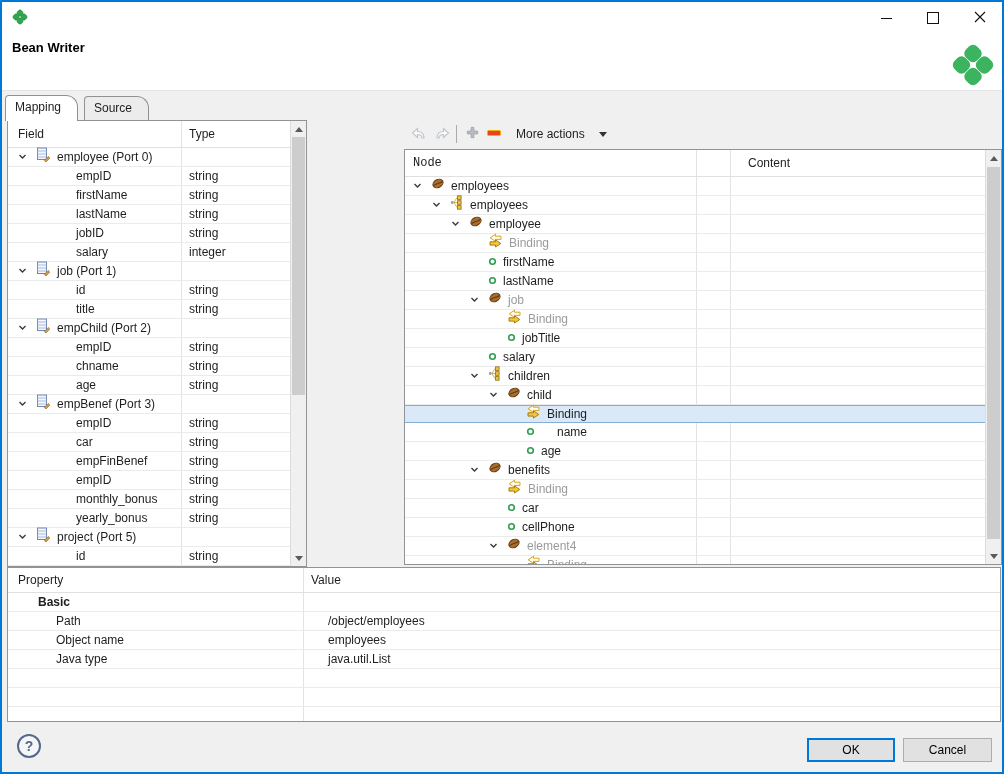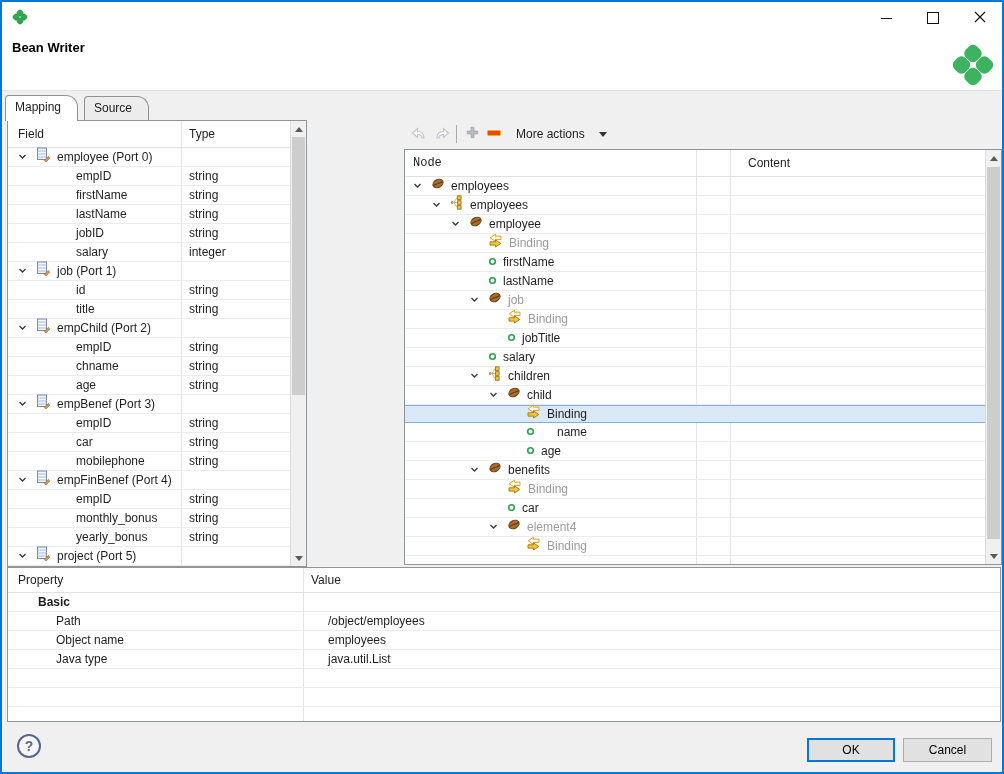"mobilephone" span { text: mobilephone -> empFinBenef }
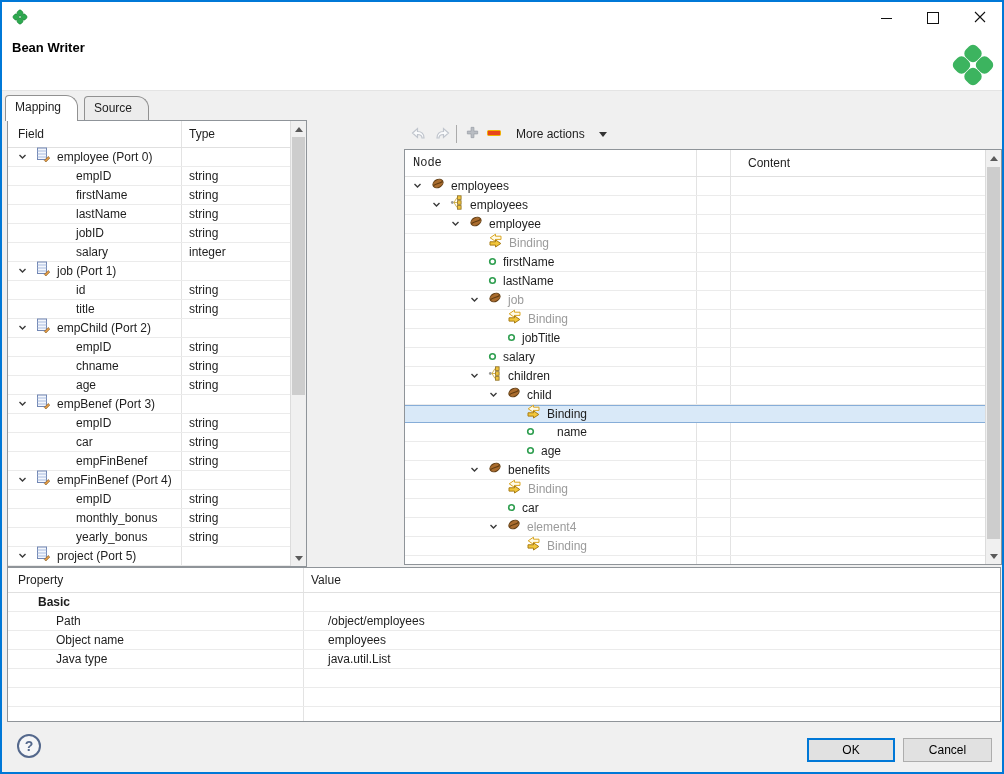"empFinBenef (Port 4)" div.trow { html: <div><span></span><span><svg> <path></path> </svg></span><span><svg> <rect></rect> <path></path> <path></path> </svg></span><span>empFinBenef (Port 4)</span></div> -> none }
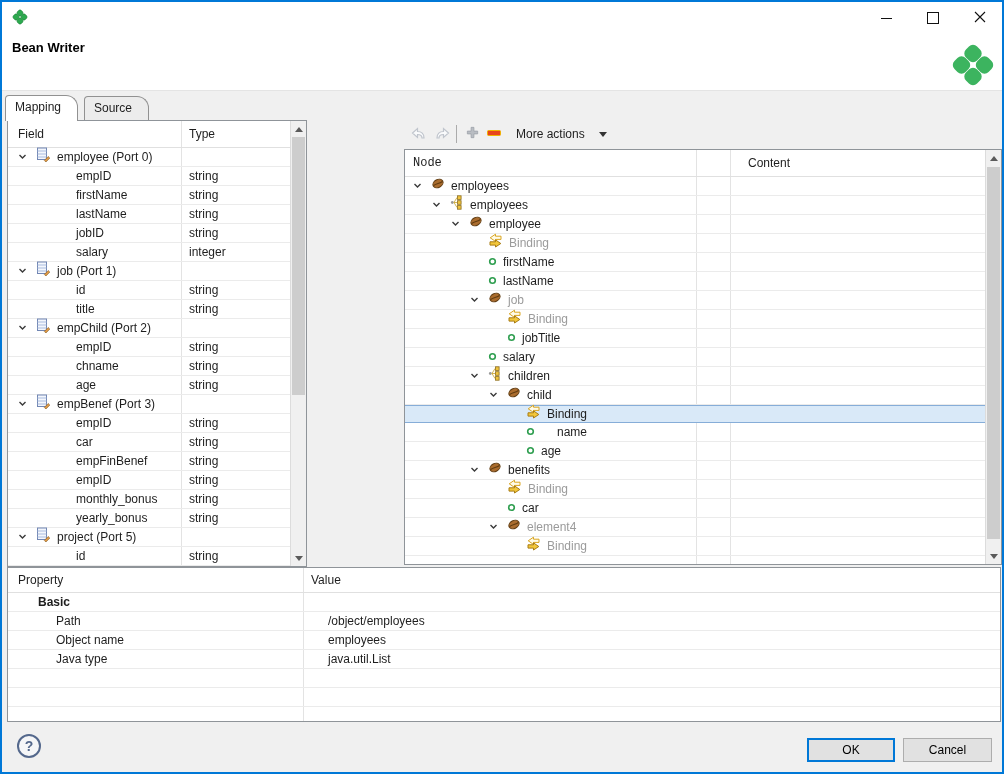"cellPhone" div.trow { html: none -> <div><span></span><span></span><span><svg> <circle></circle> </svg></span><span>cellPhone</span></div> }
